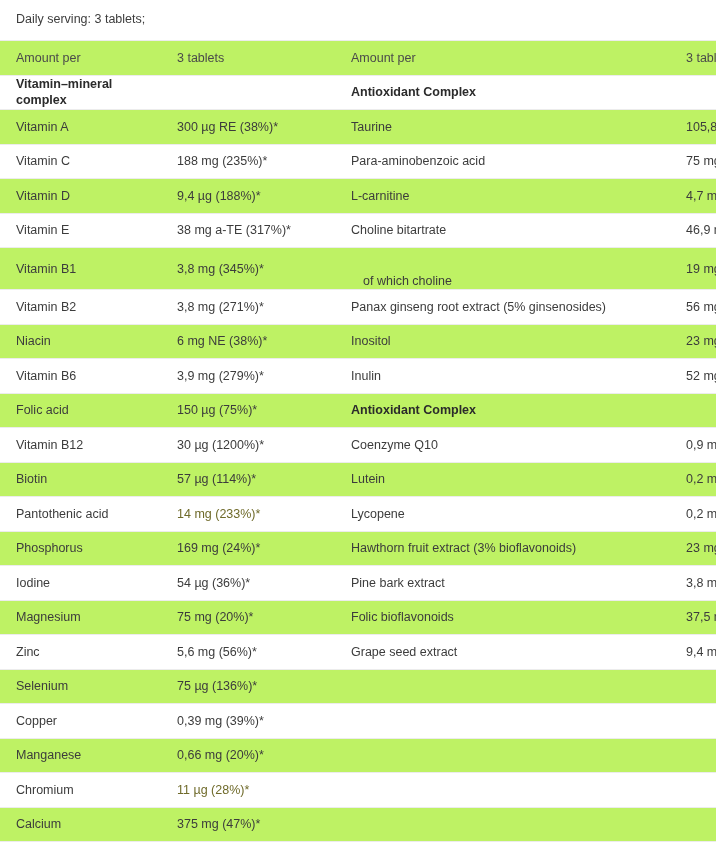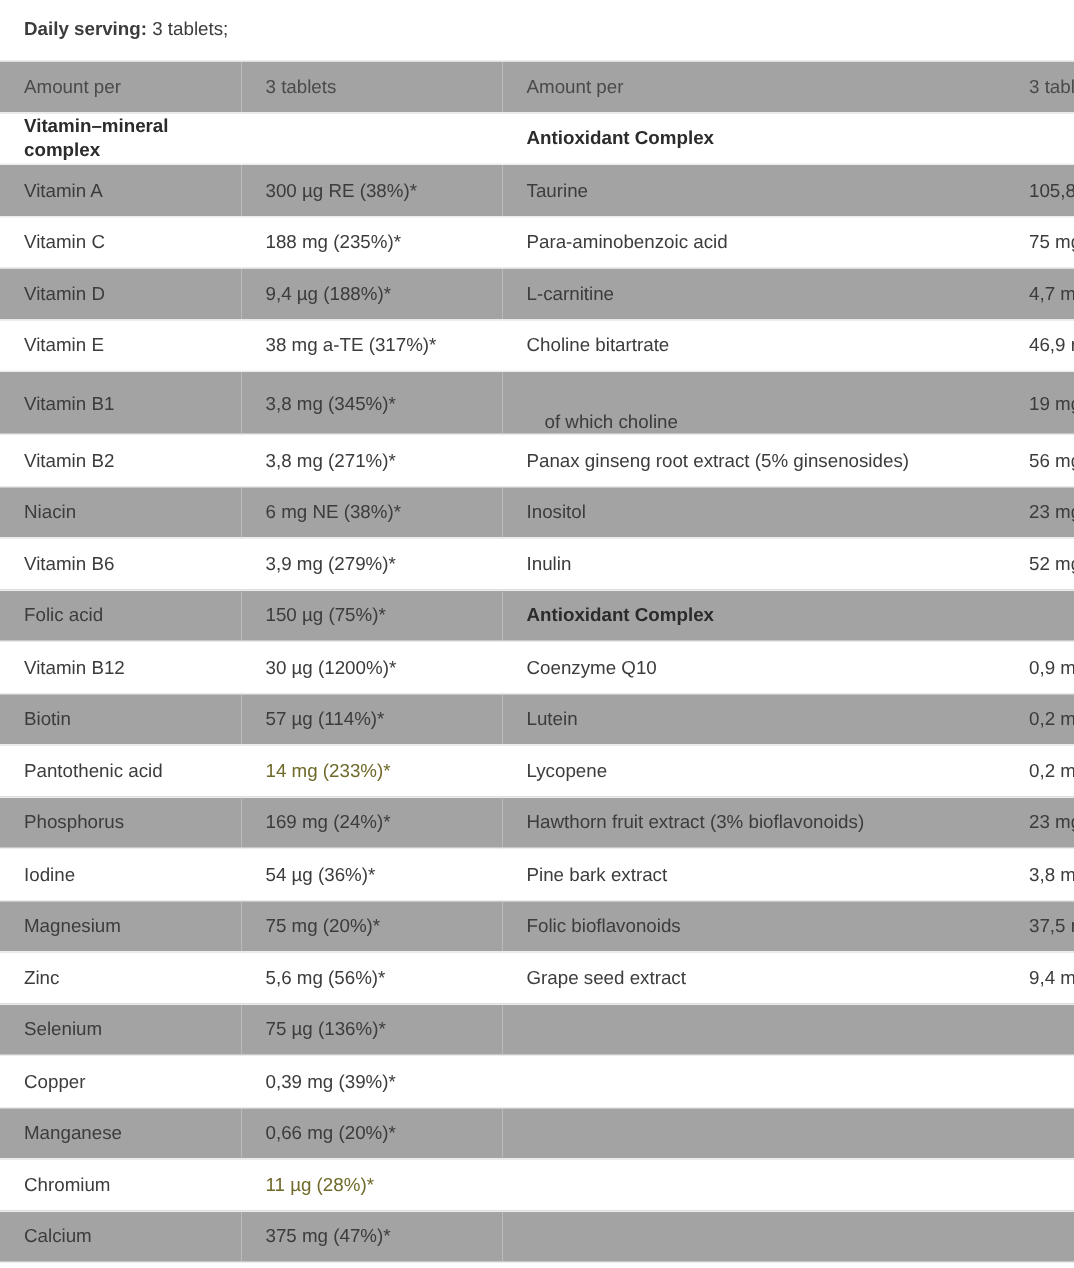"Daily serving:" .serving-header .lbl { font-weight: bold -> normal }
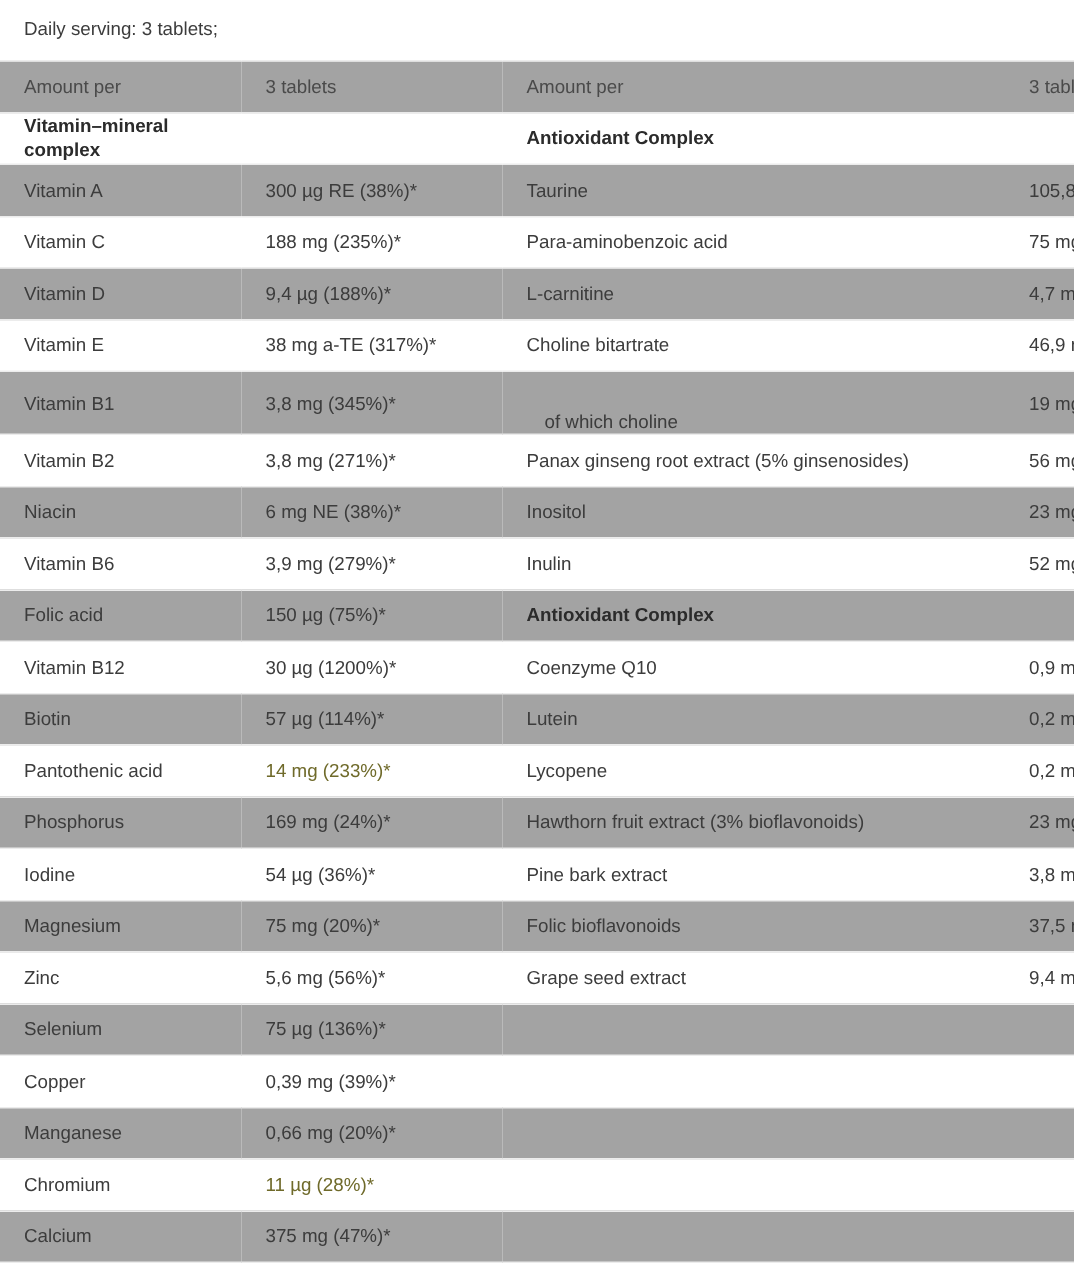"Amount per" table.facts tr.alt td { background: #a3a3a3 -> #bef264 }
